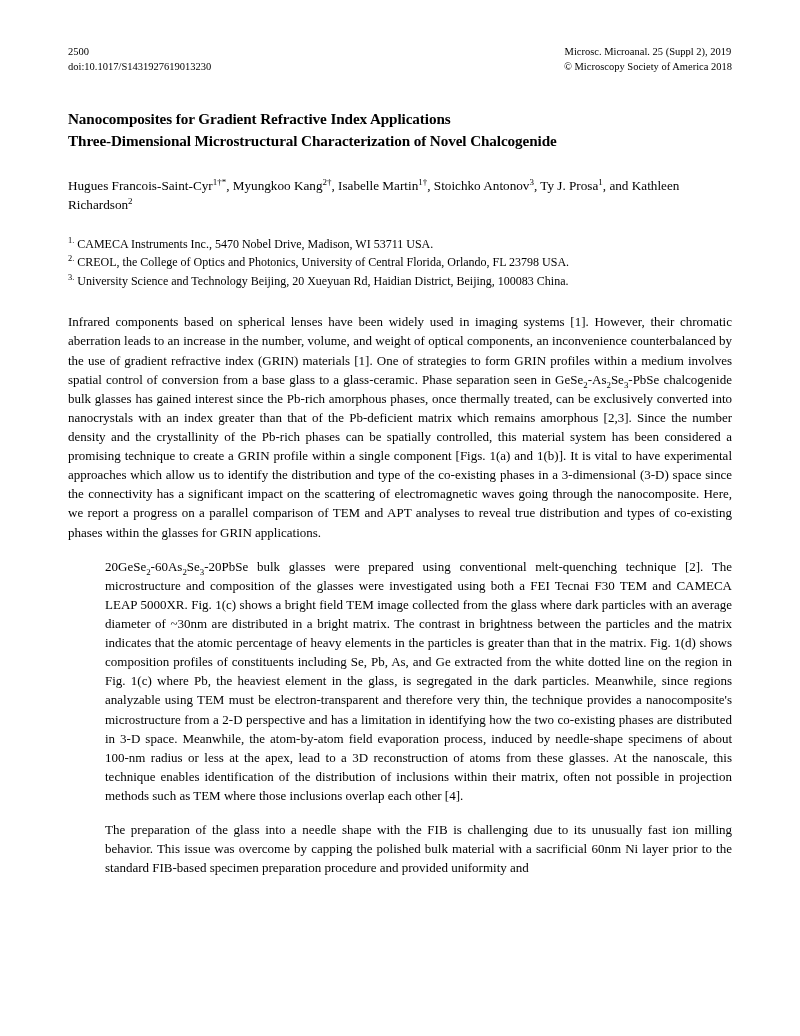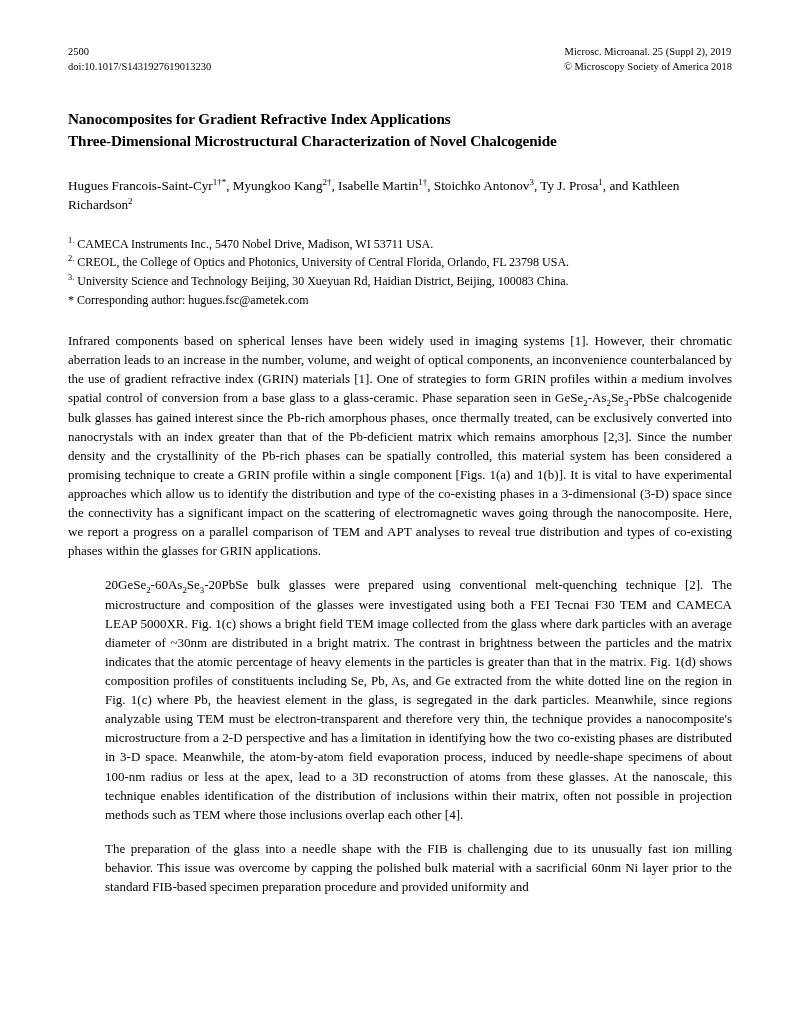"University Science and Technology" span { text: 30 -> 20 }
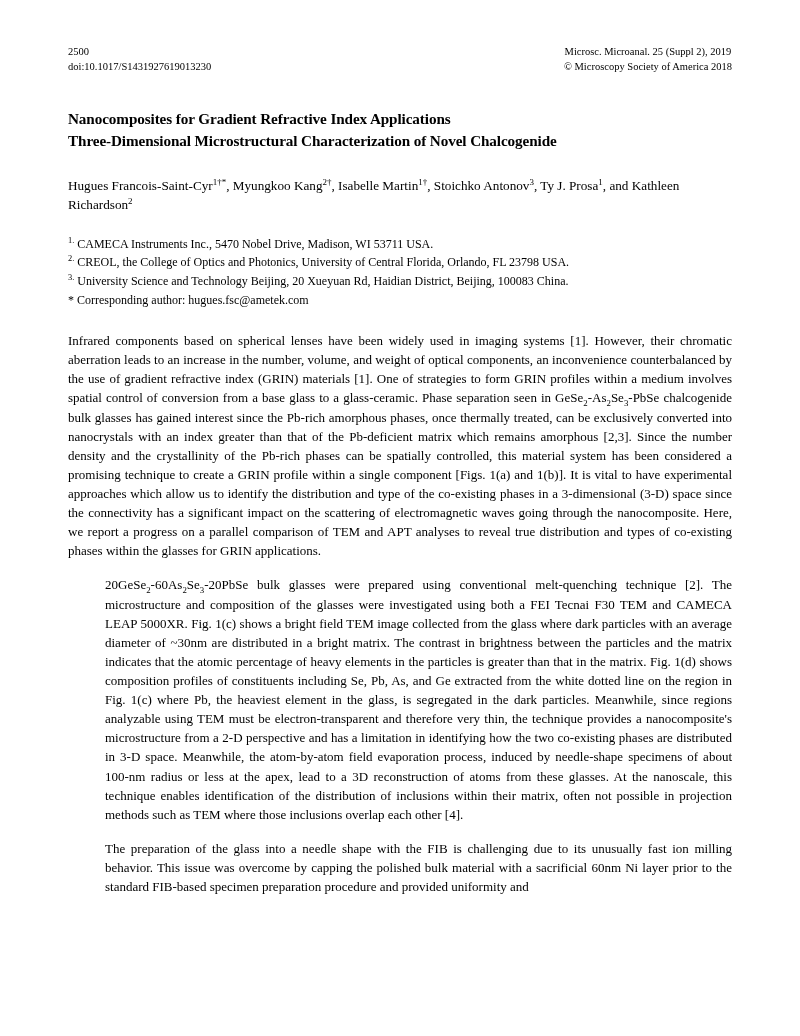"* Corresponding author:" div { html: <div>* Corresponding author: hugues.fsc@ametek.com</div> -> none }
